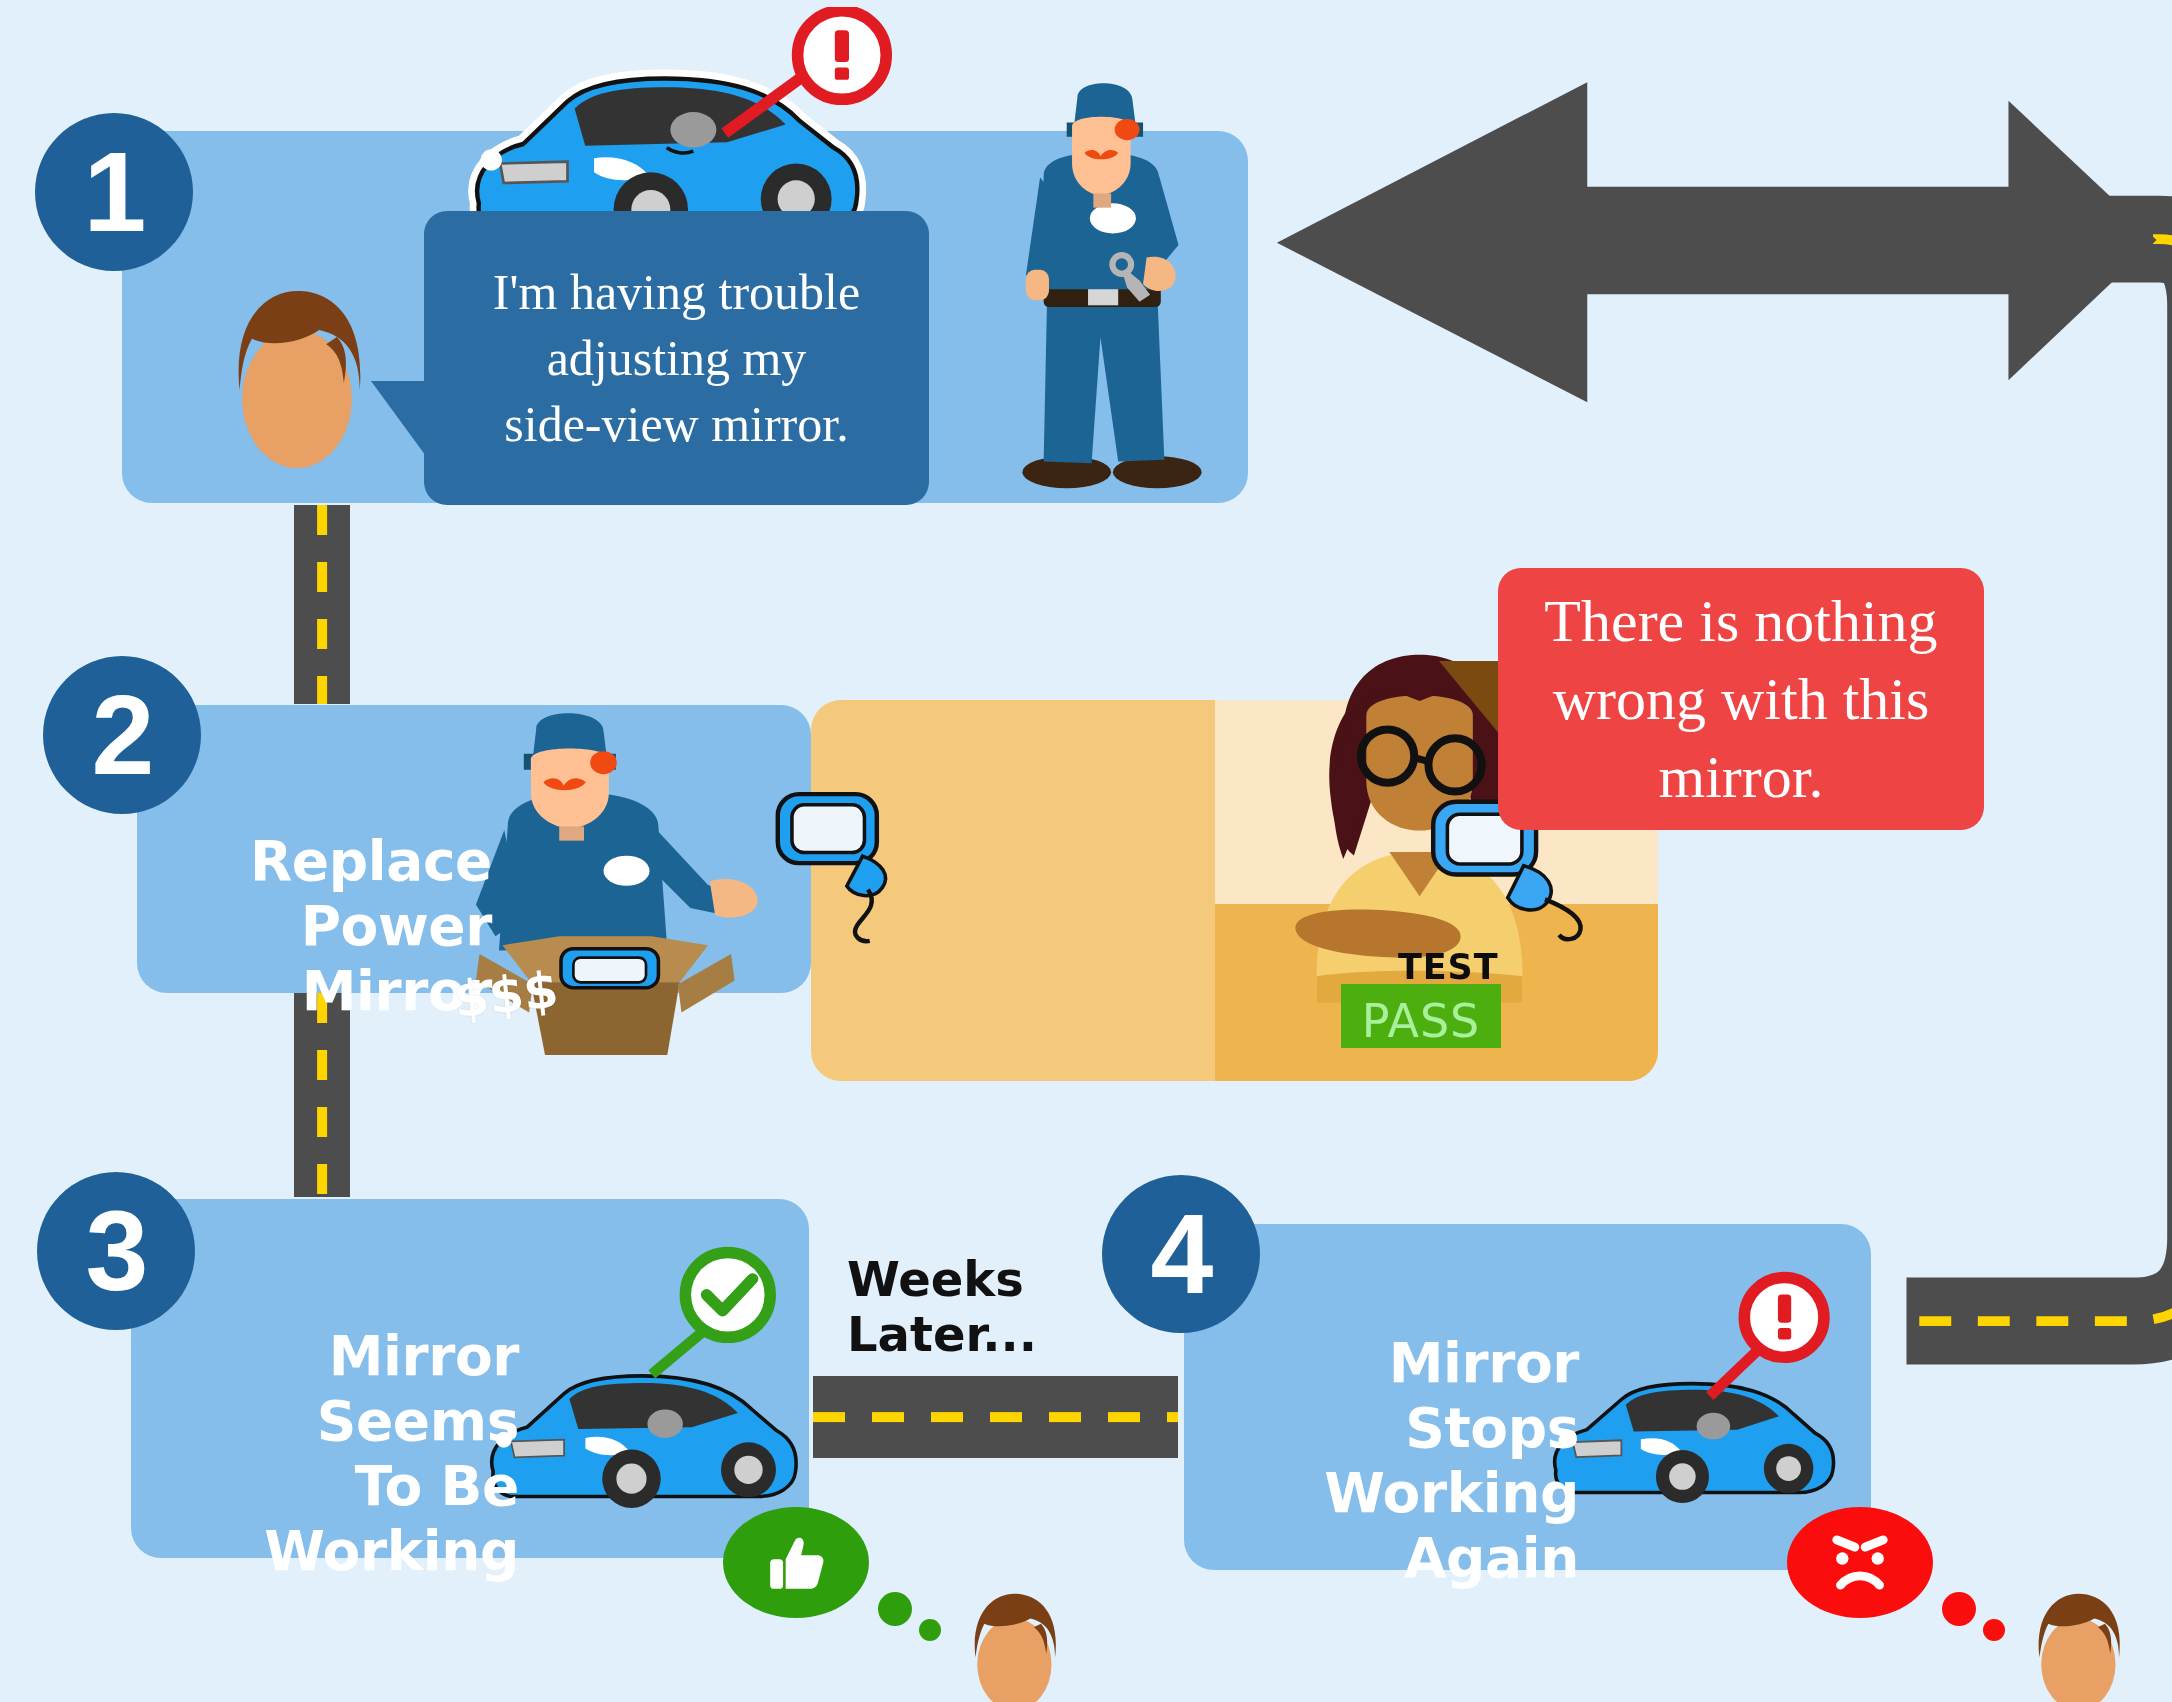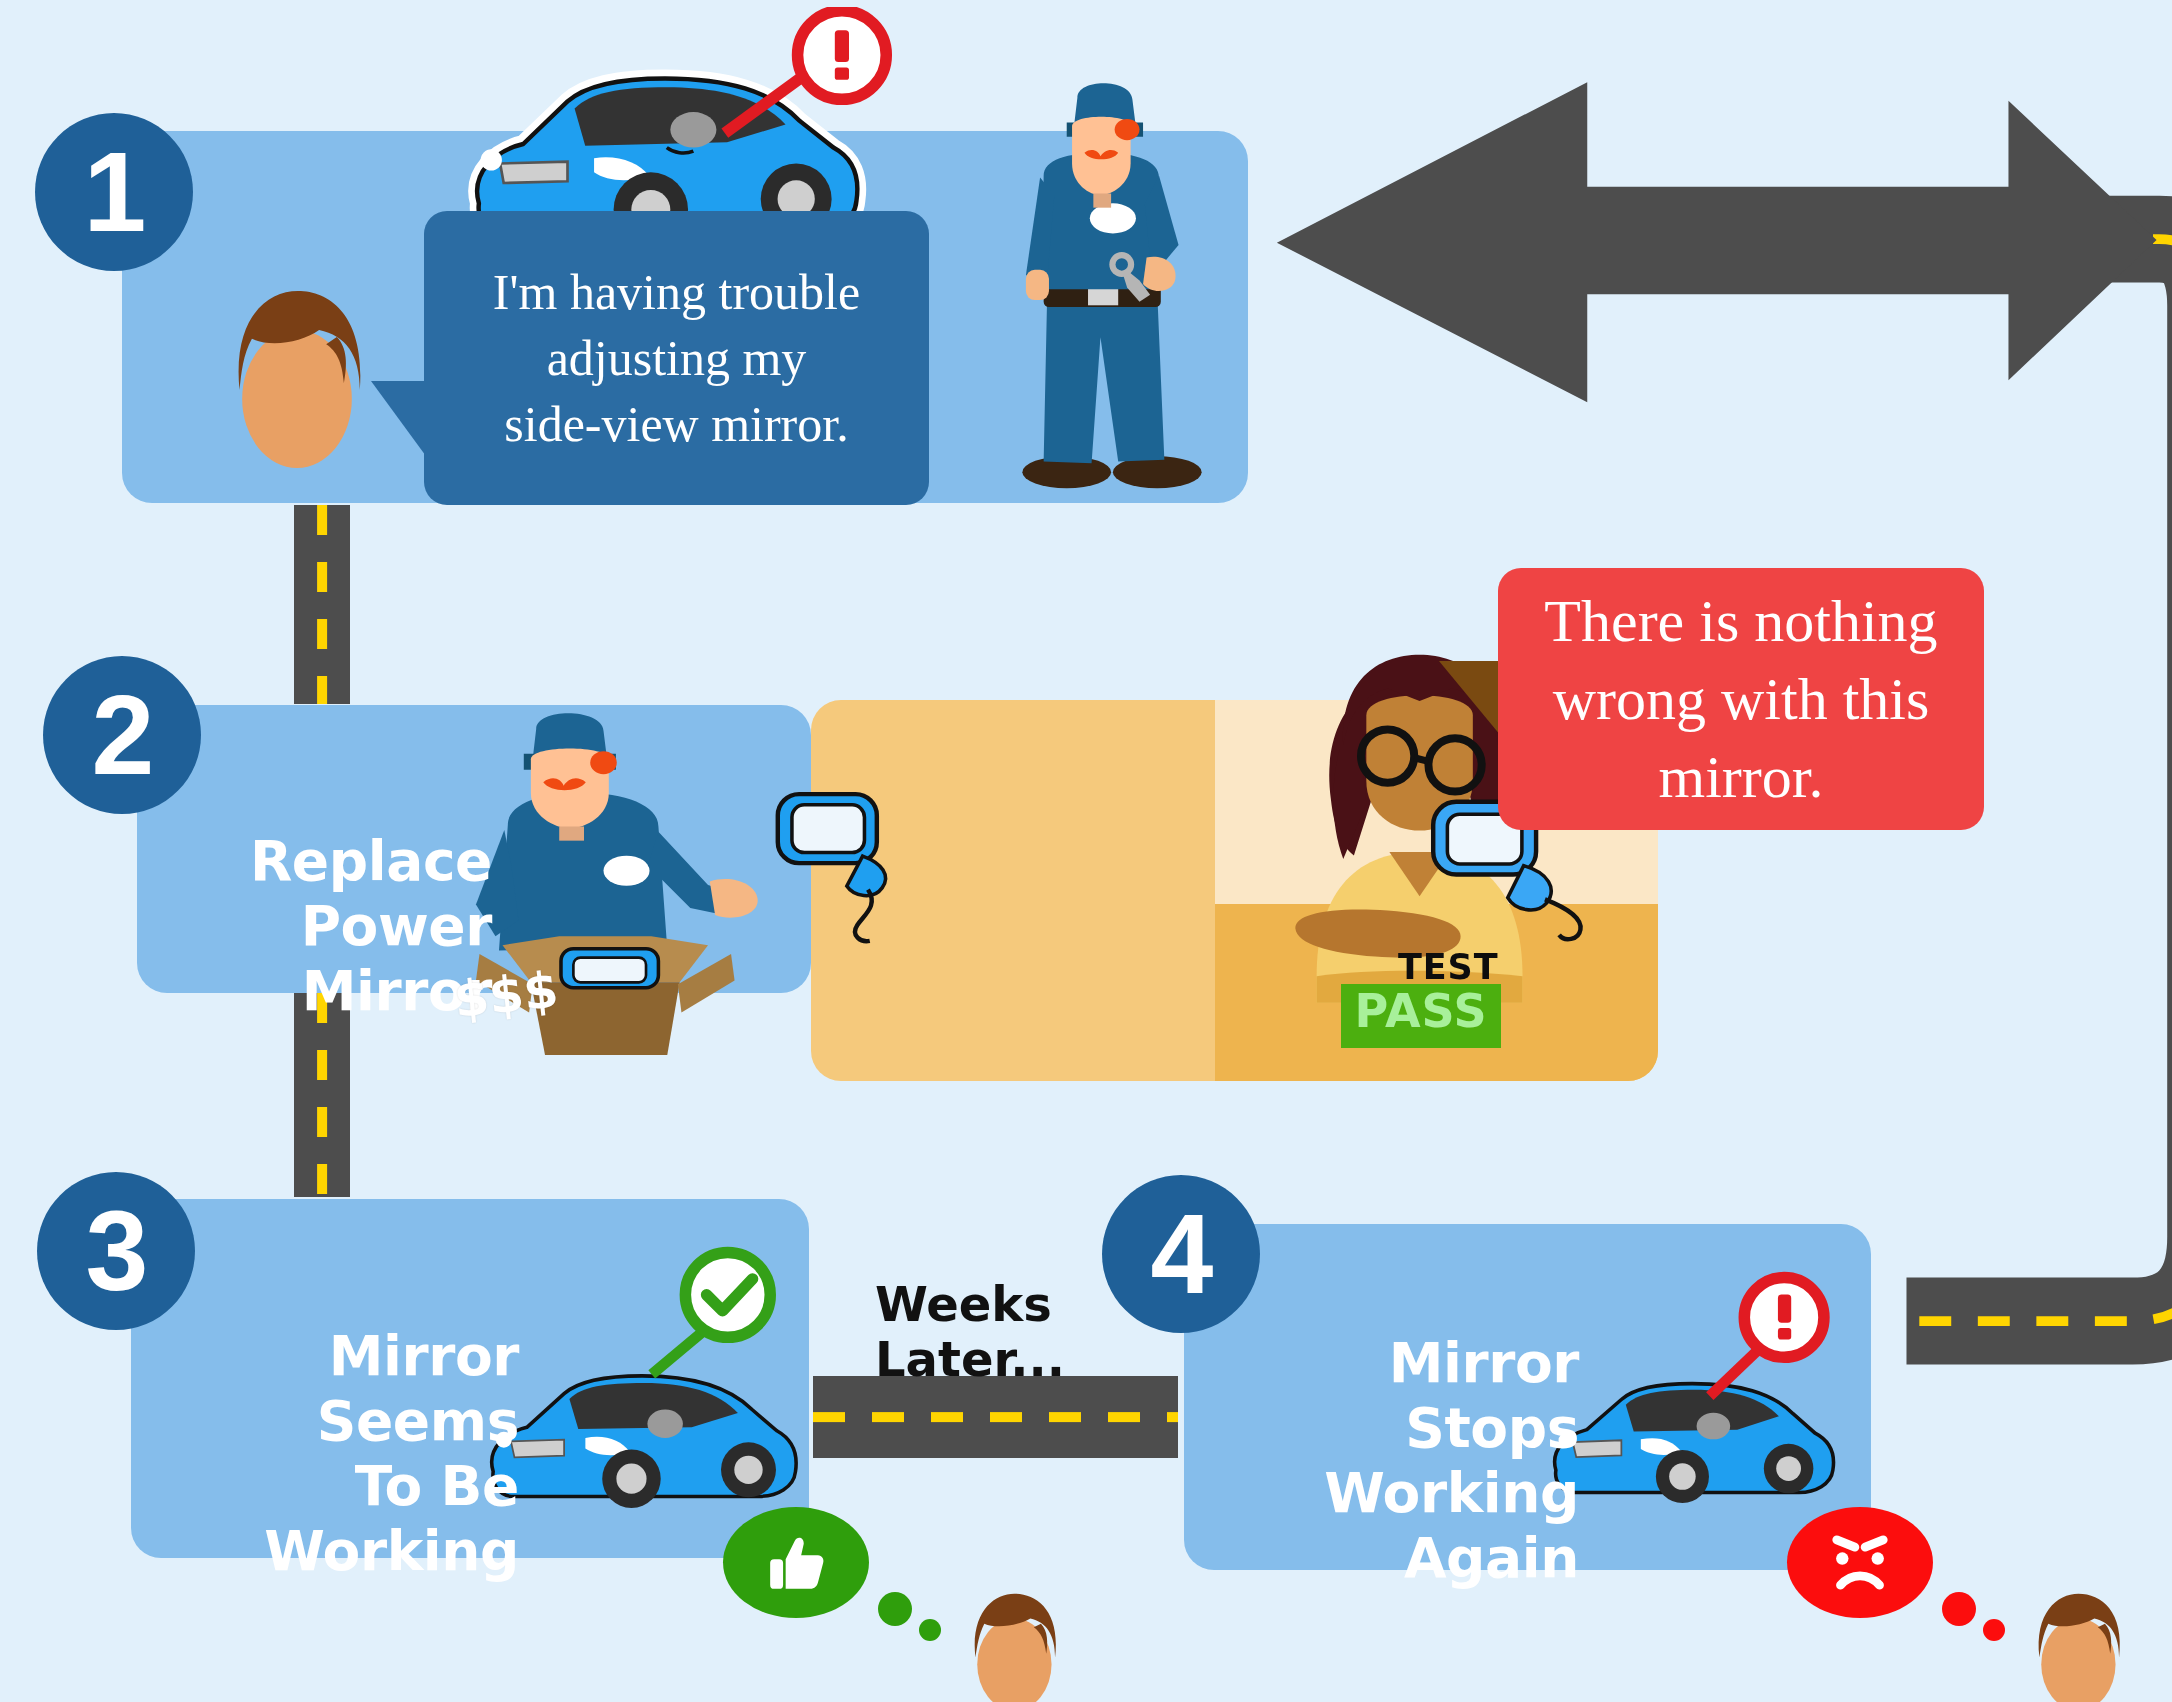"PASS" .pass-badge { align-items: flex-start -> flex-end; font-weight: bold -> normal }
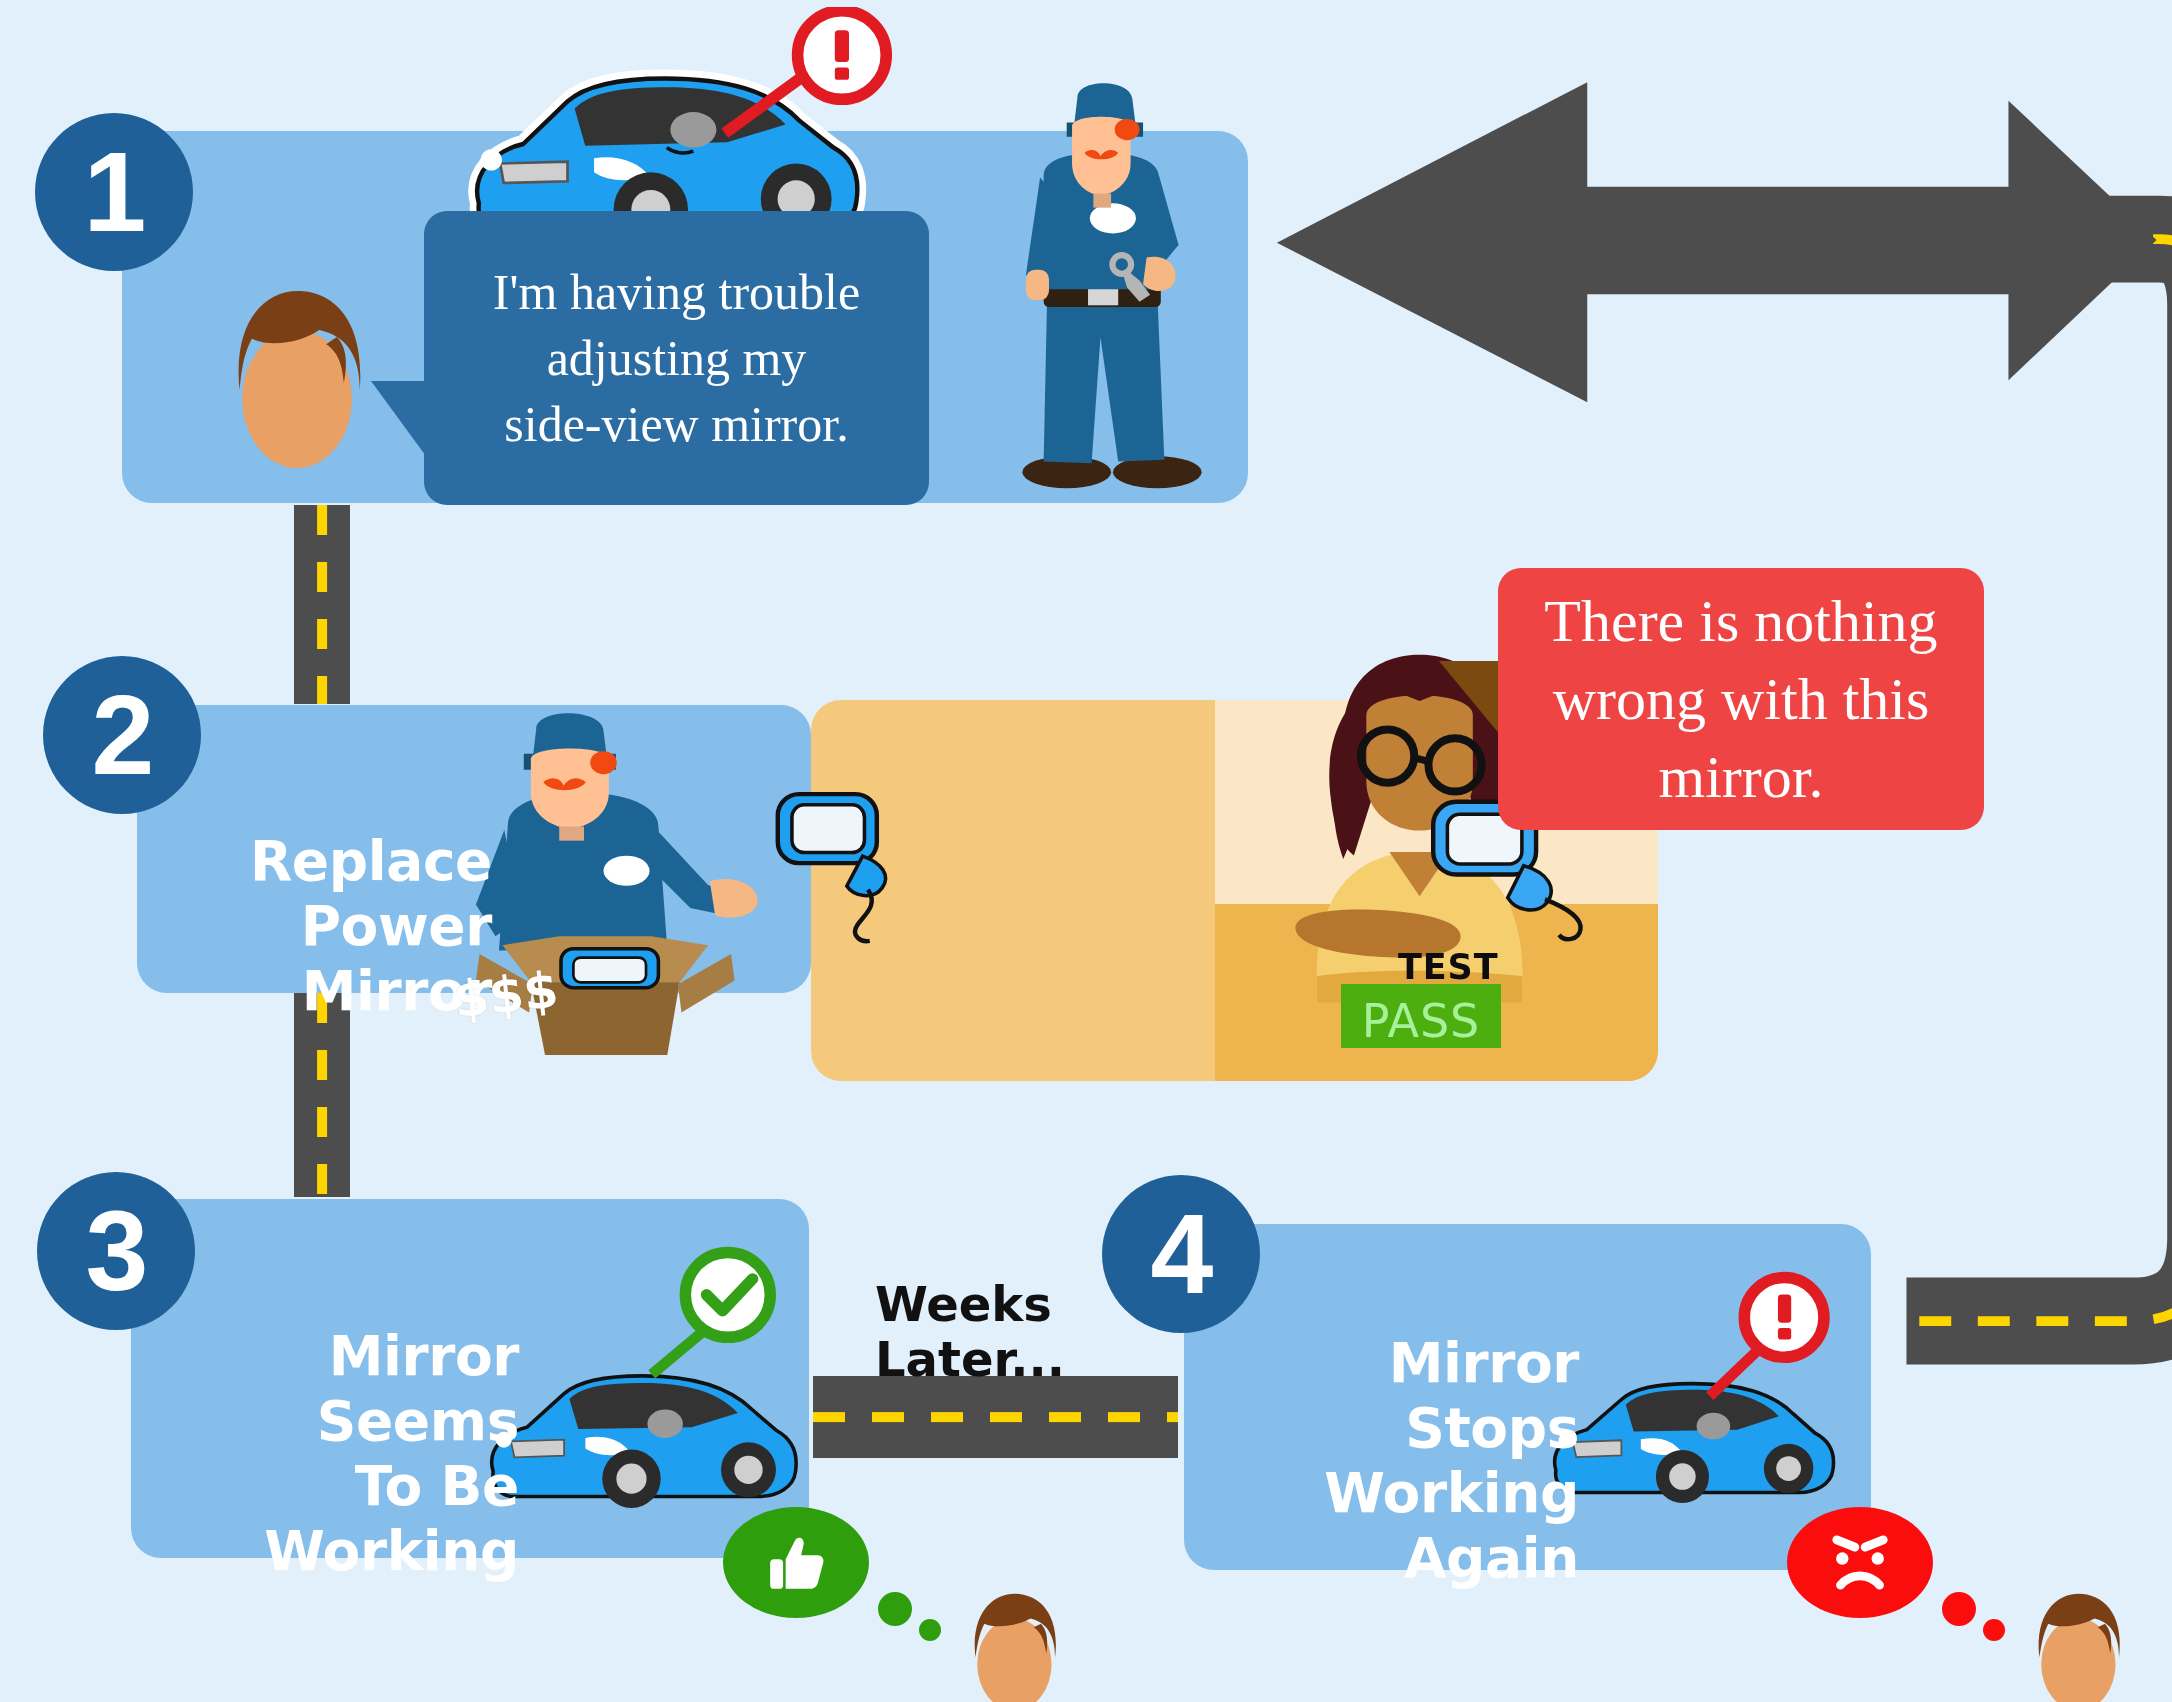"Weeks" div.weeks-later { margin-left: 28px -> none; top: 1222px -> 1197px }
